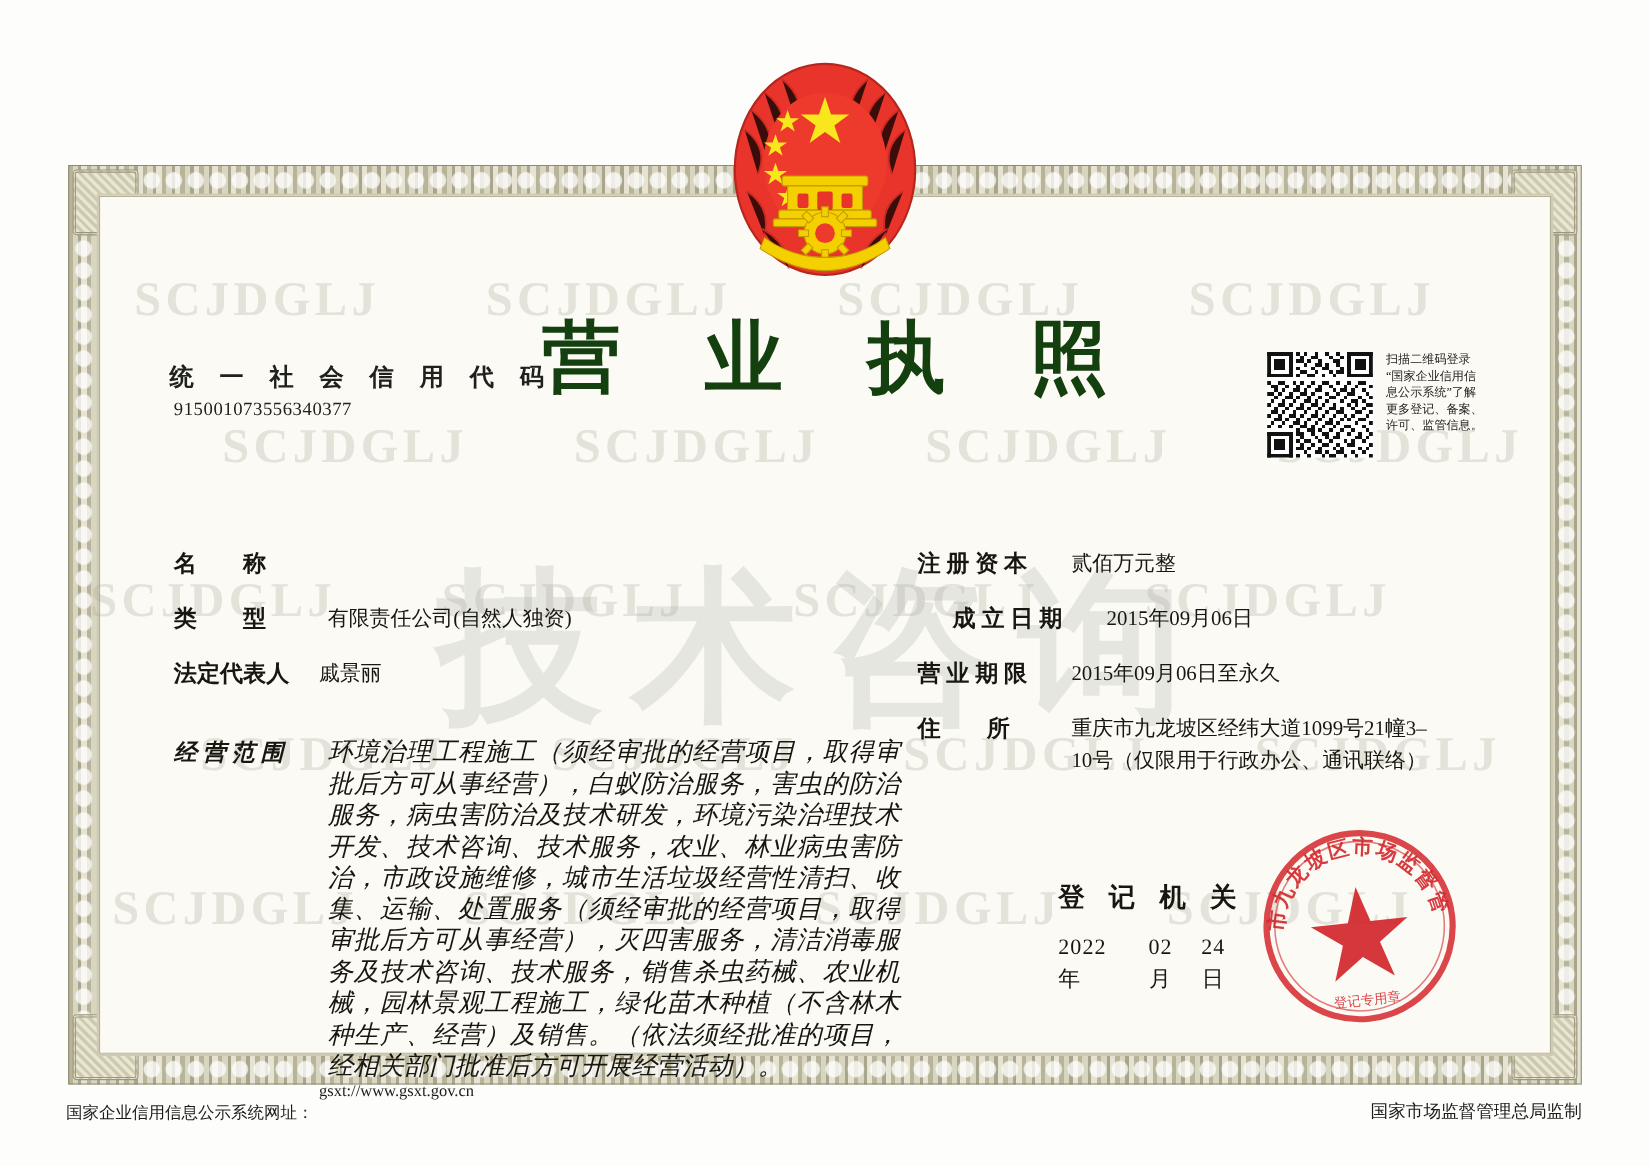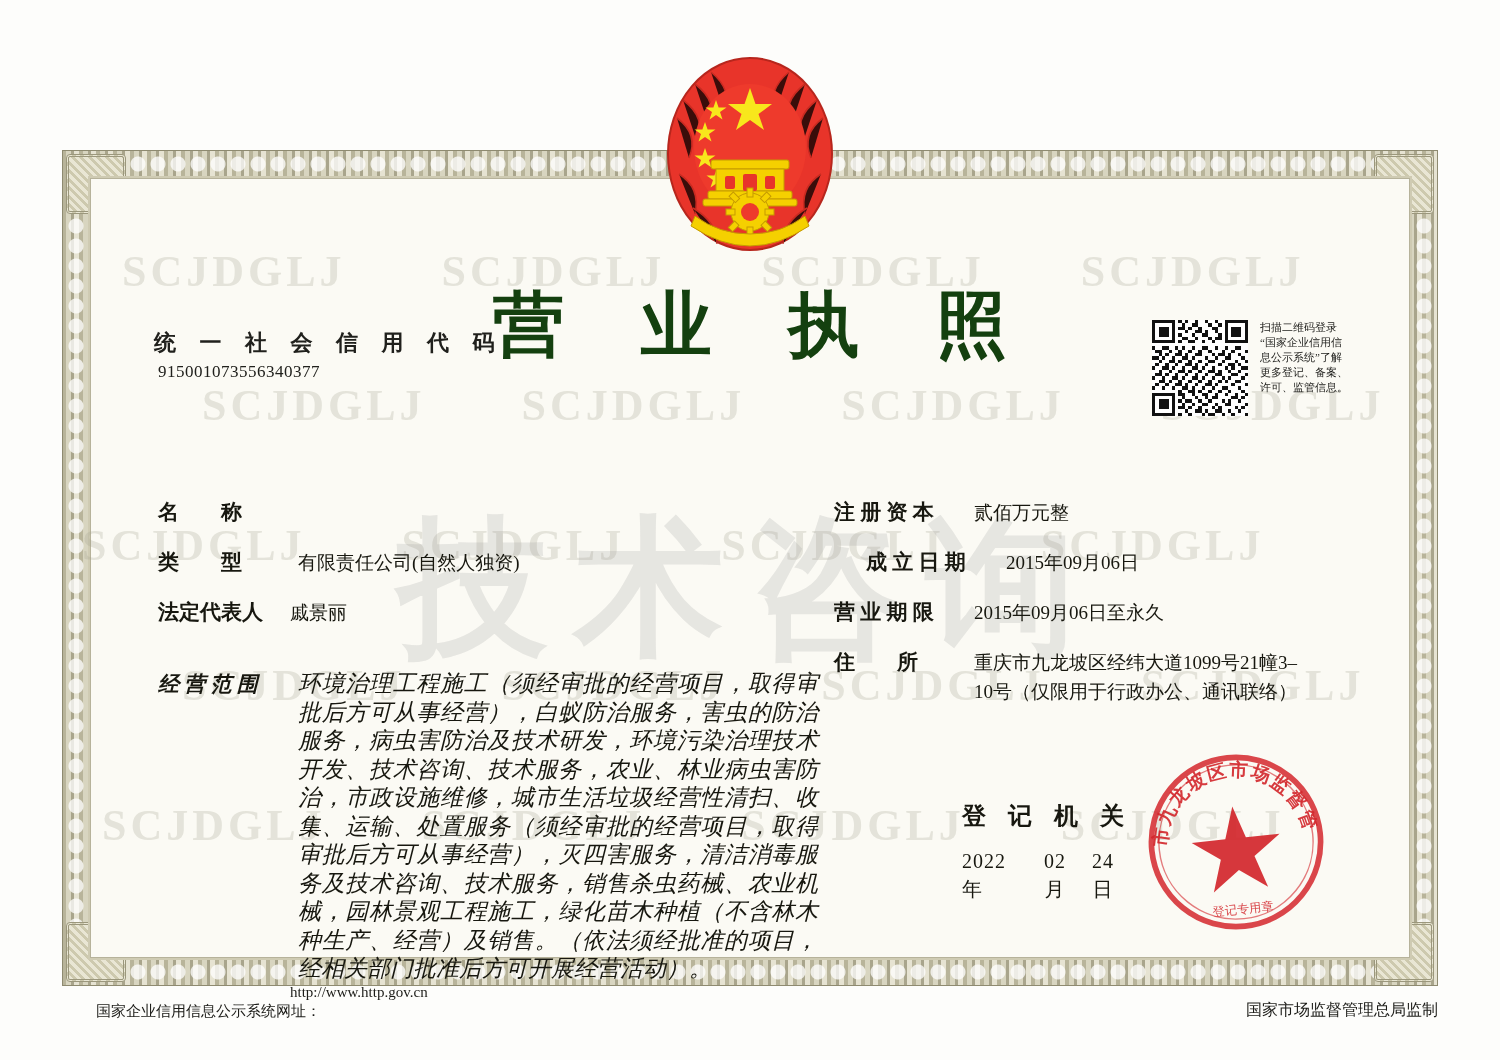"http://www.http.gov.cn" div.footer-url { text: http://www.http.gov.cn -> gsxt://www.gsxt.gov.cn }
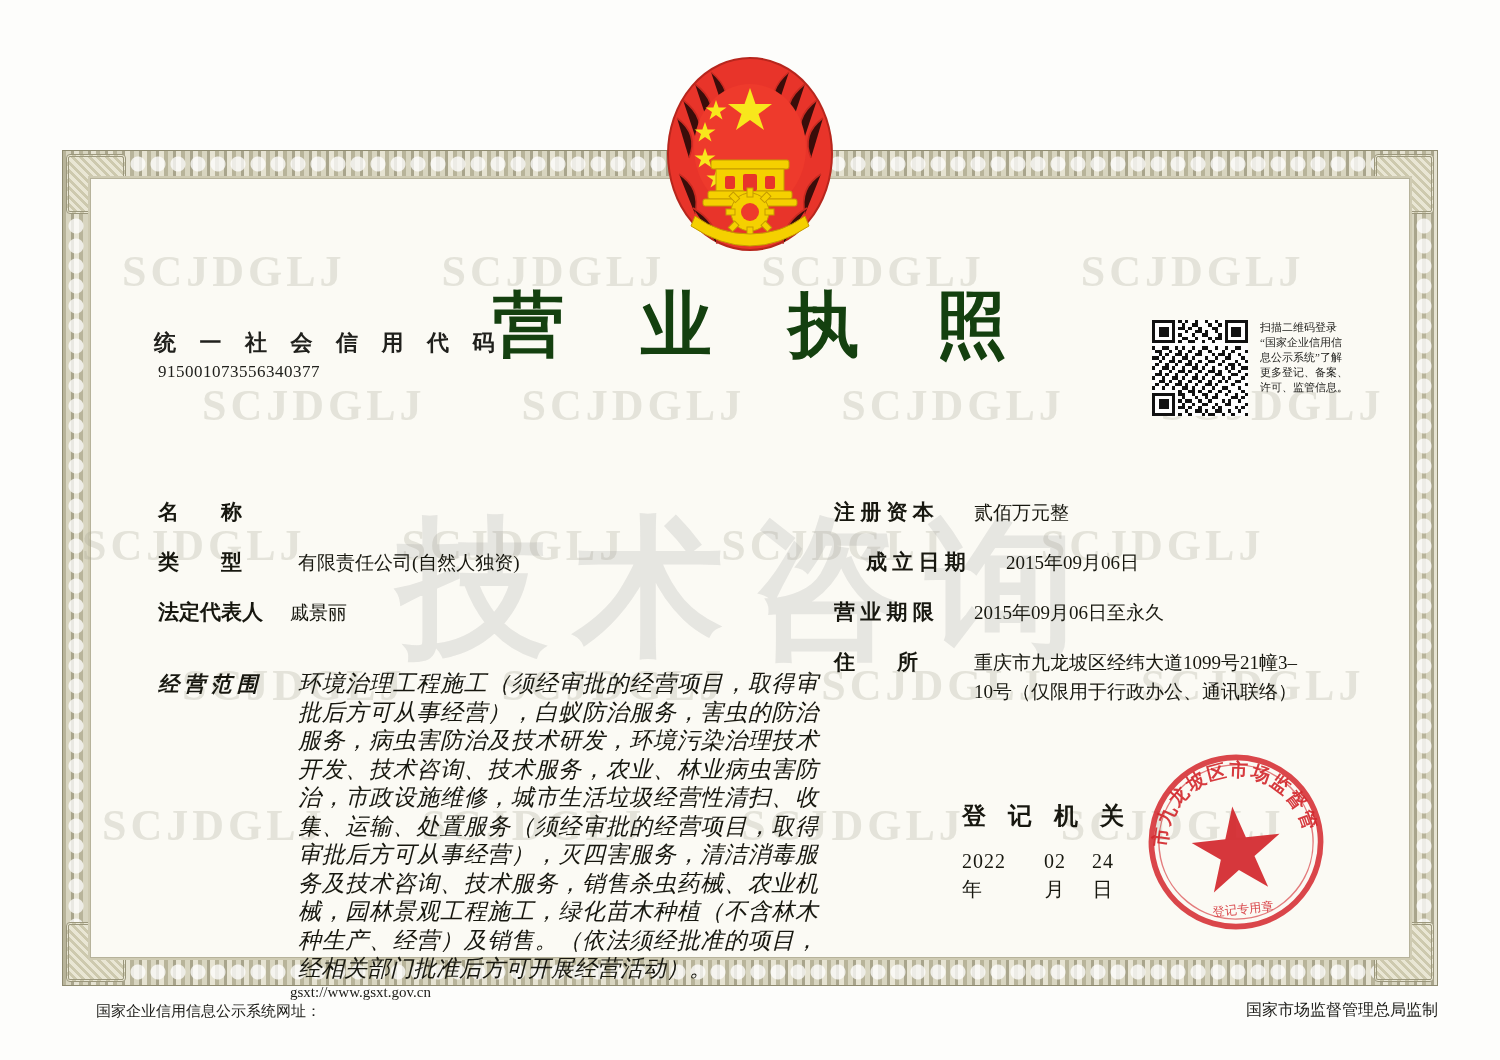"国家企业信用信息公示系统网址：" .footer-left { margin-left: 36px -> none }
